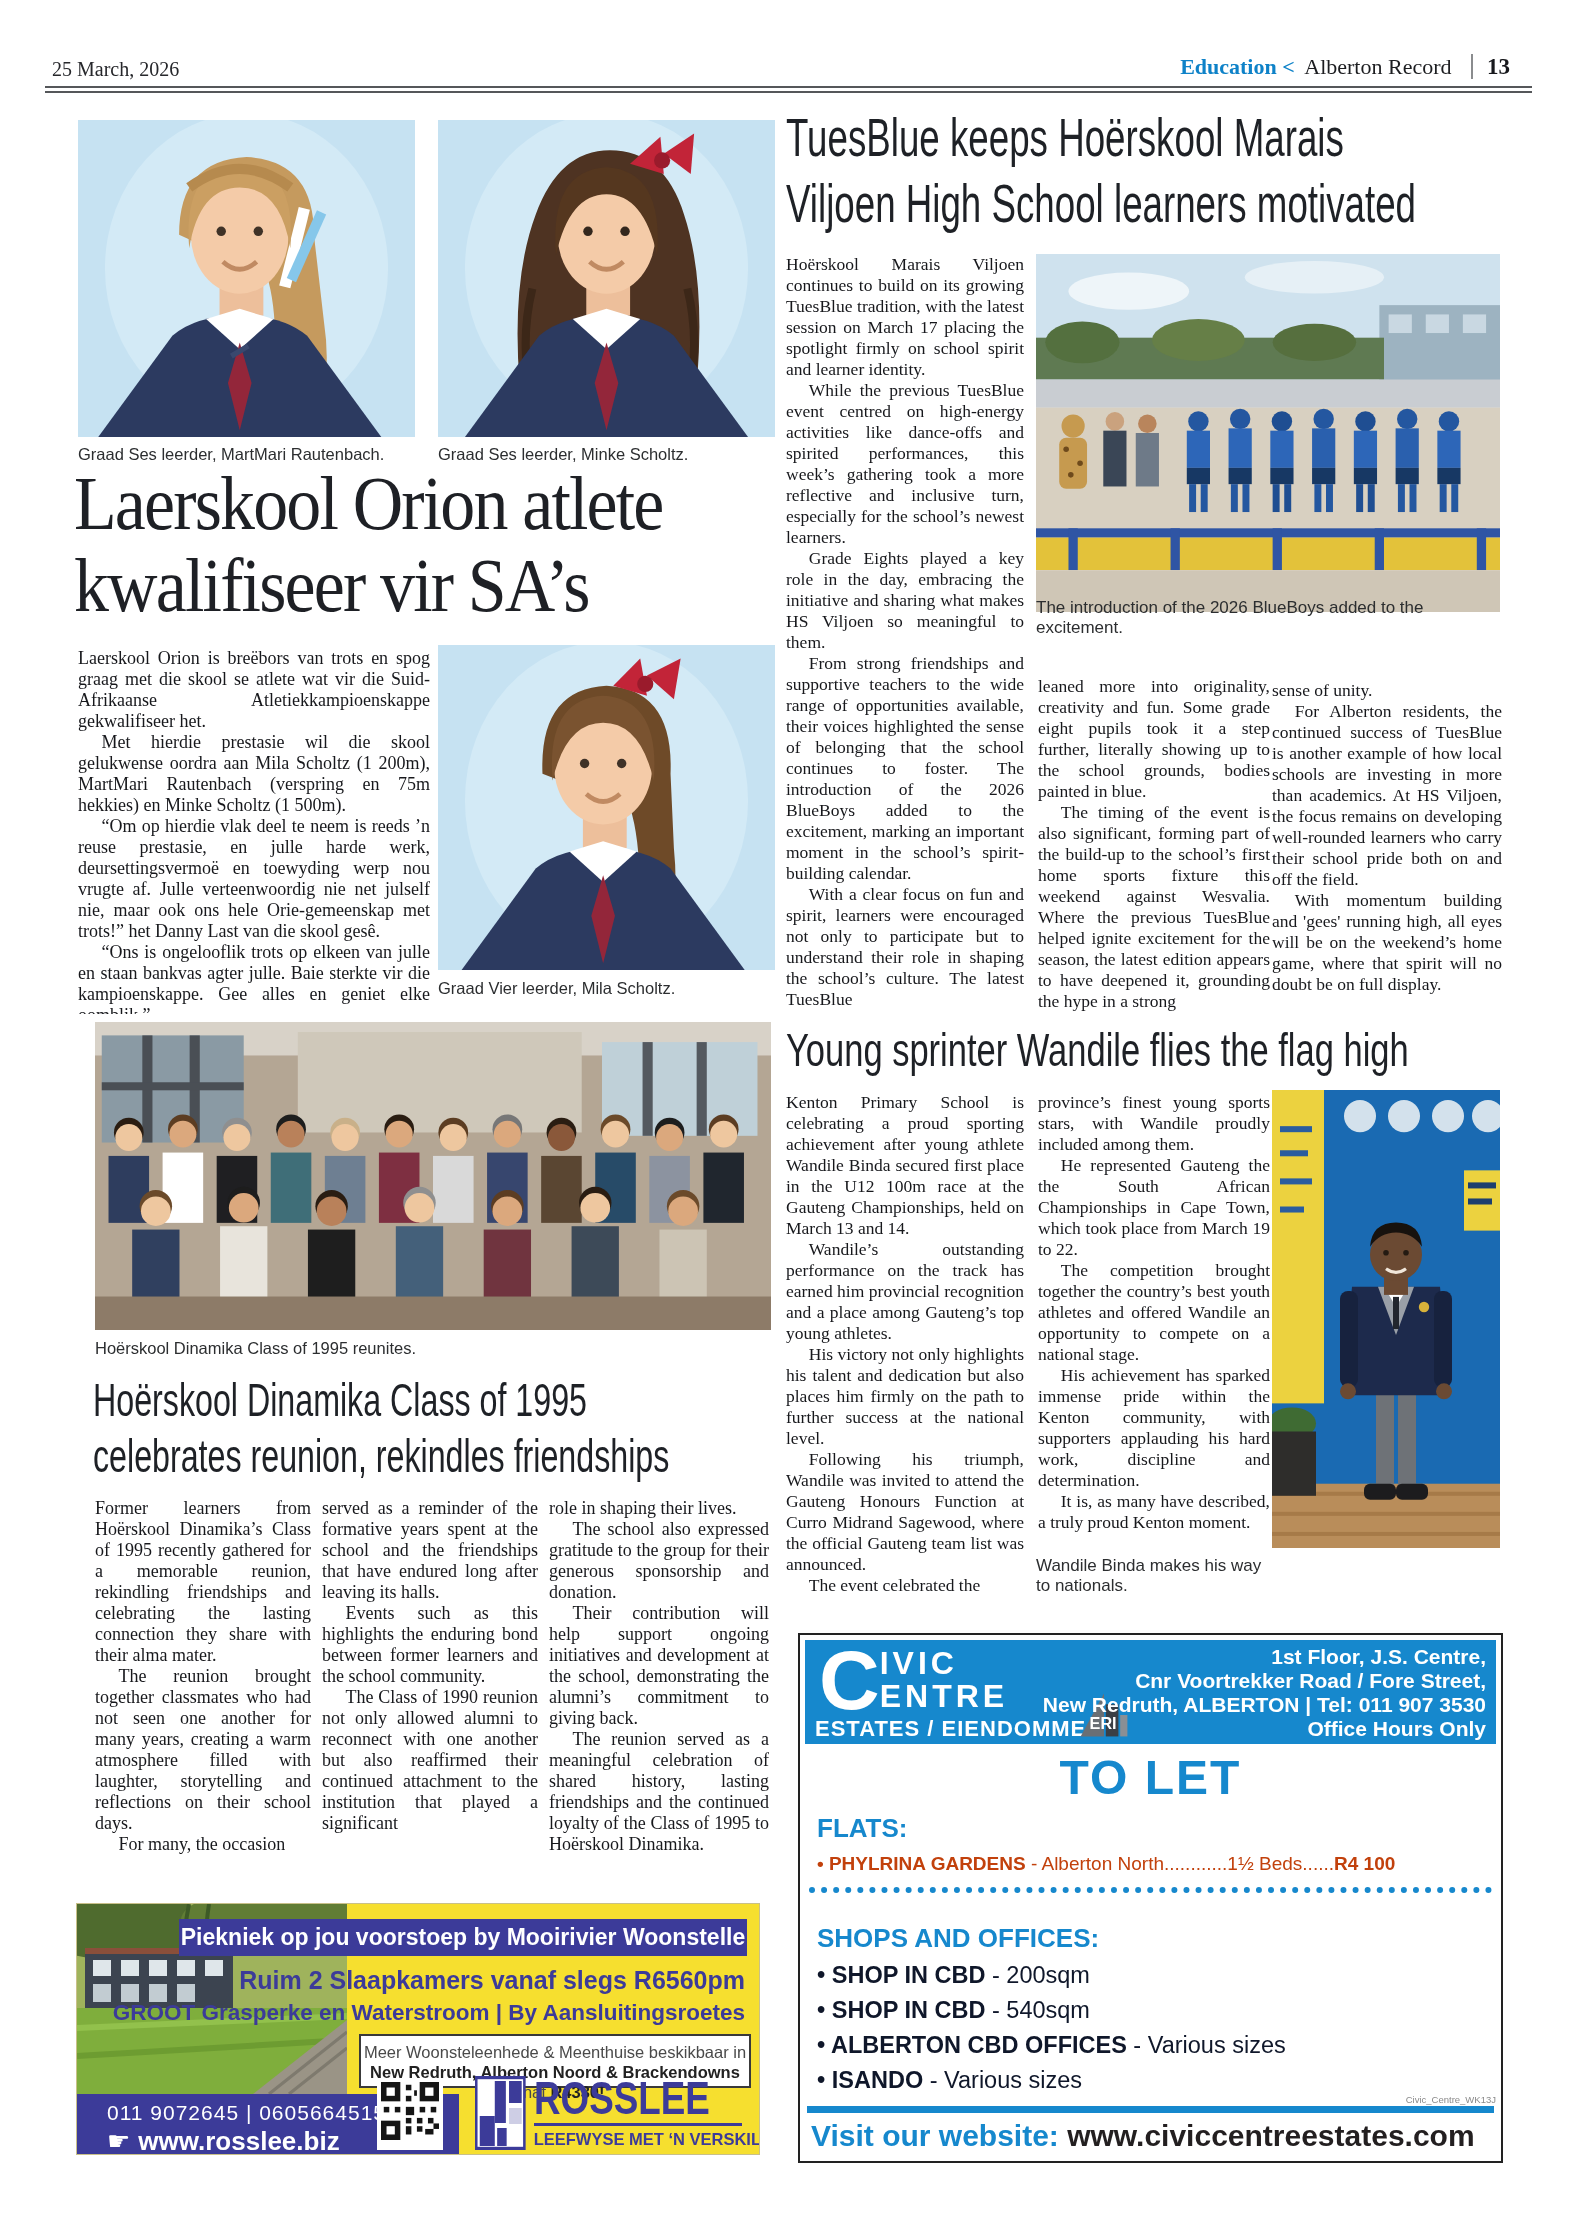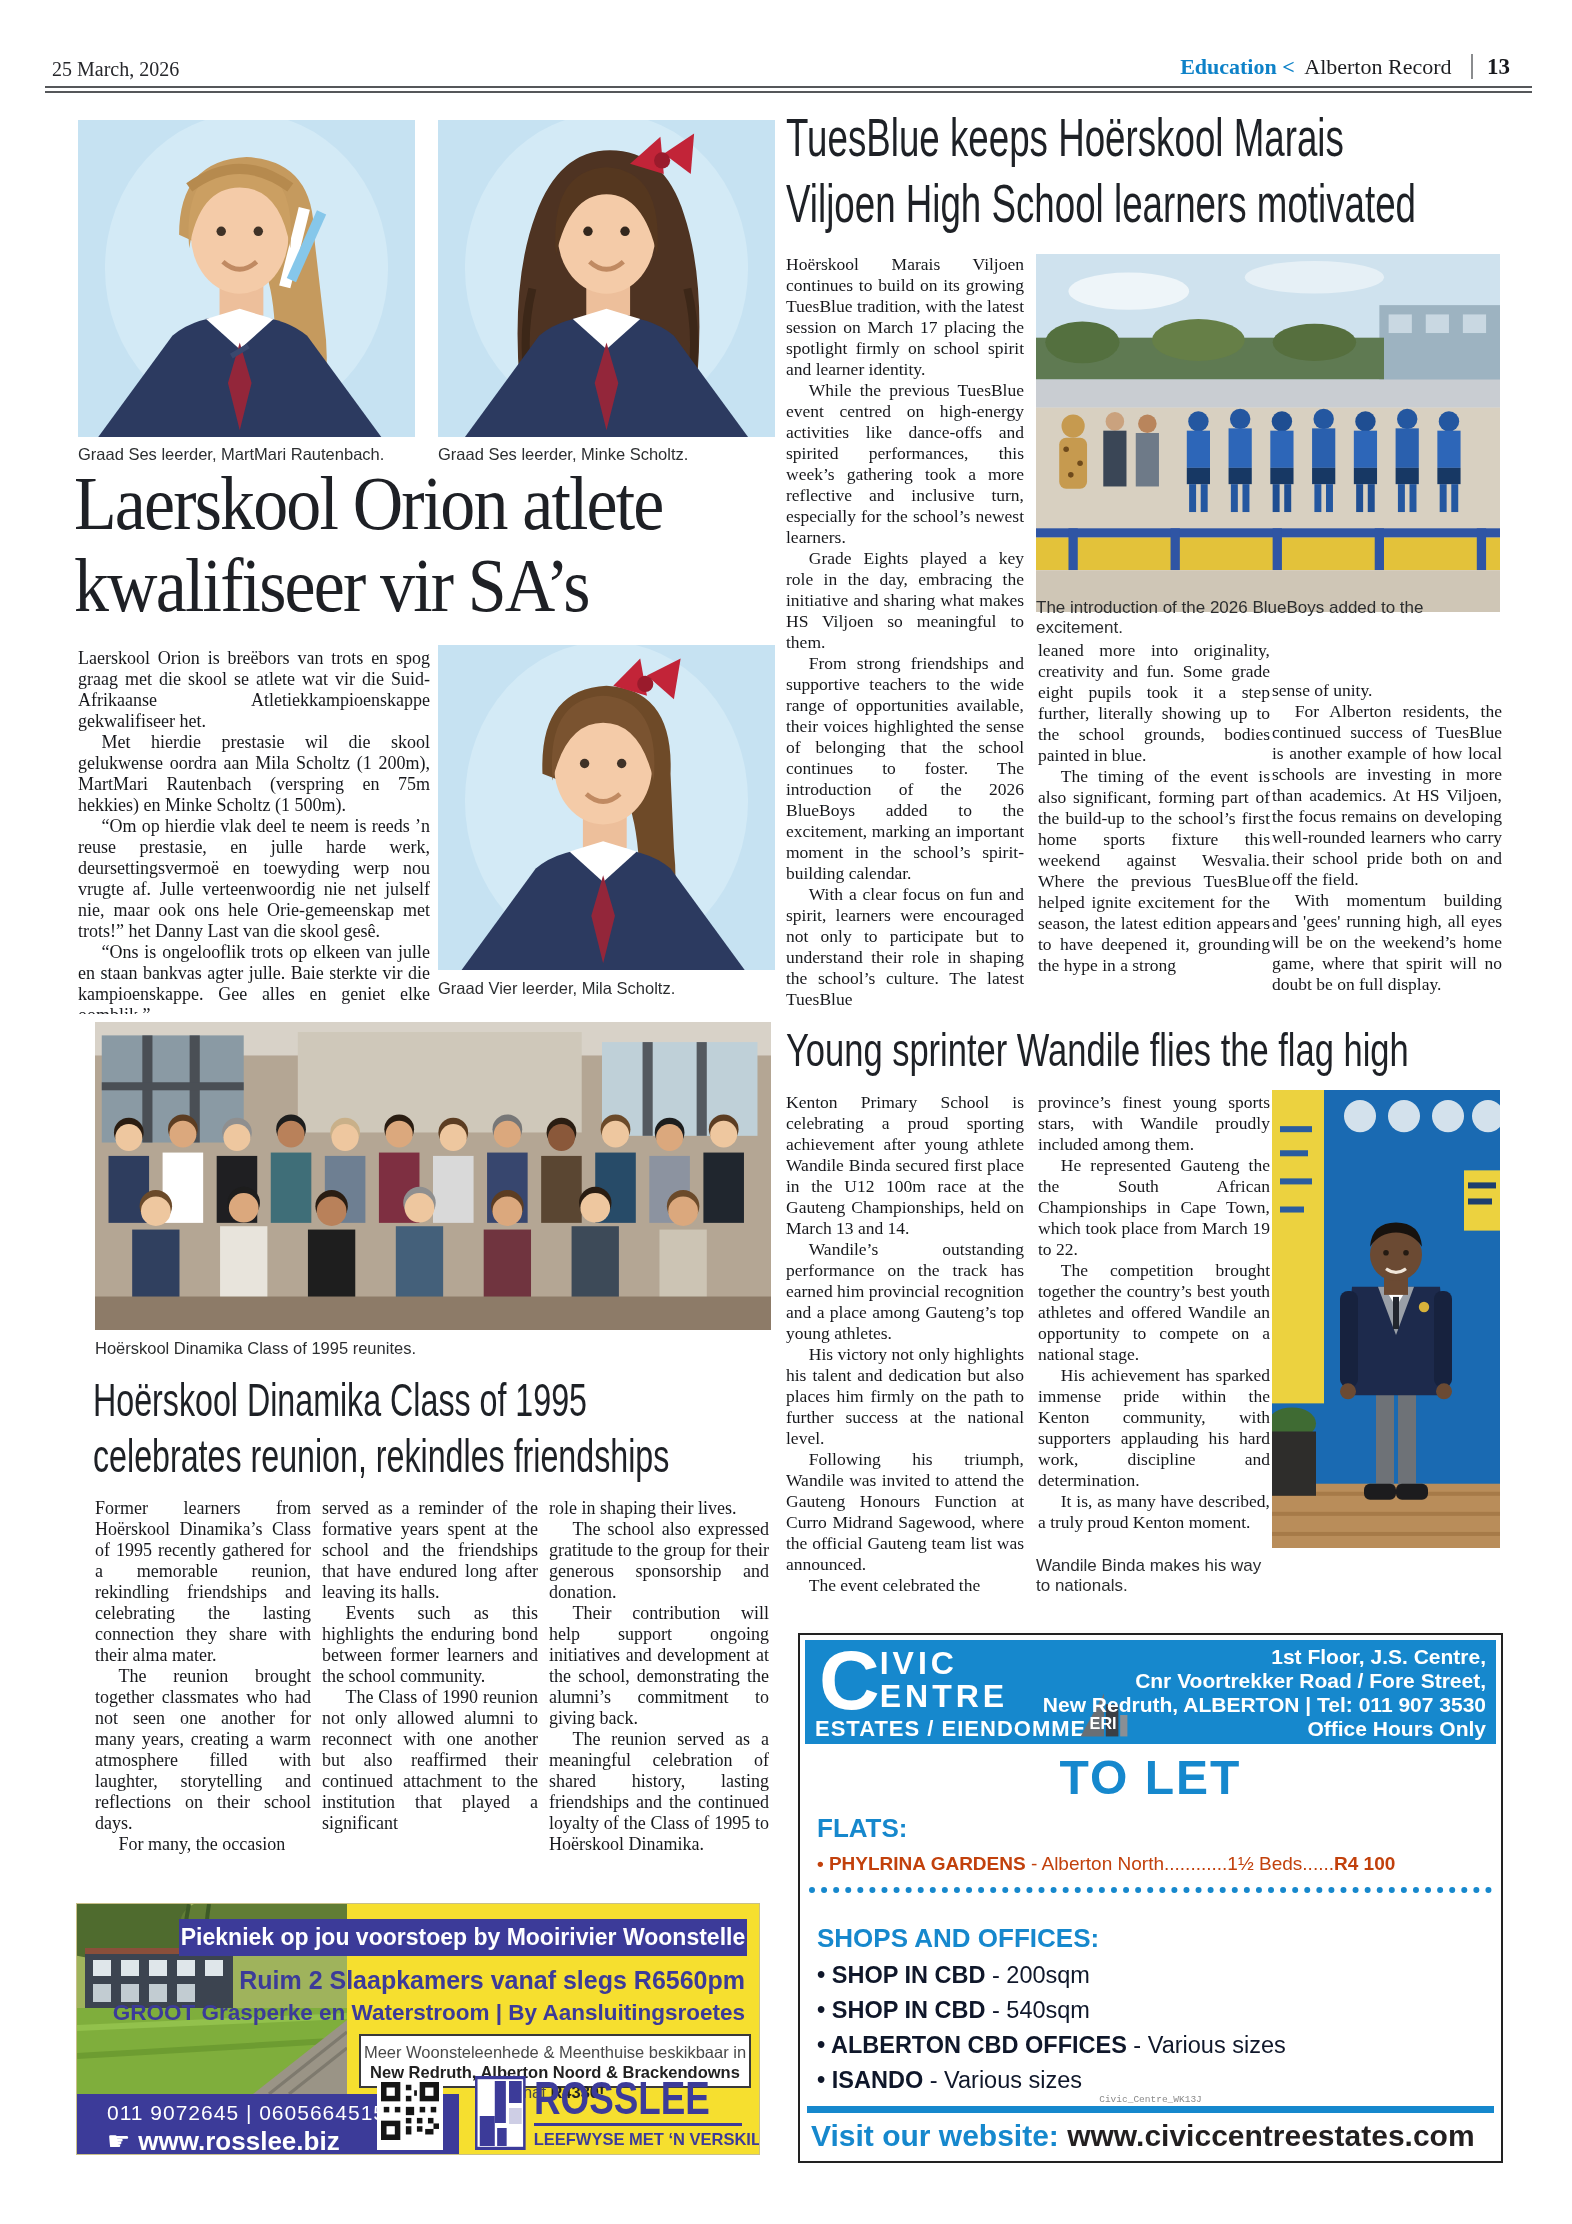"leaned more into originality, creativity" #tb-col2 { top: 640px -> 676px }
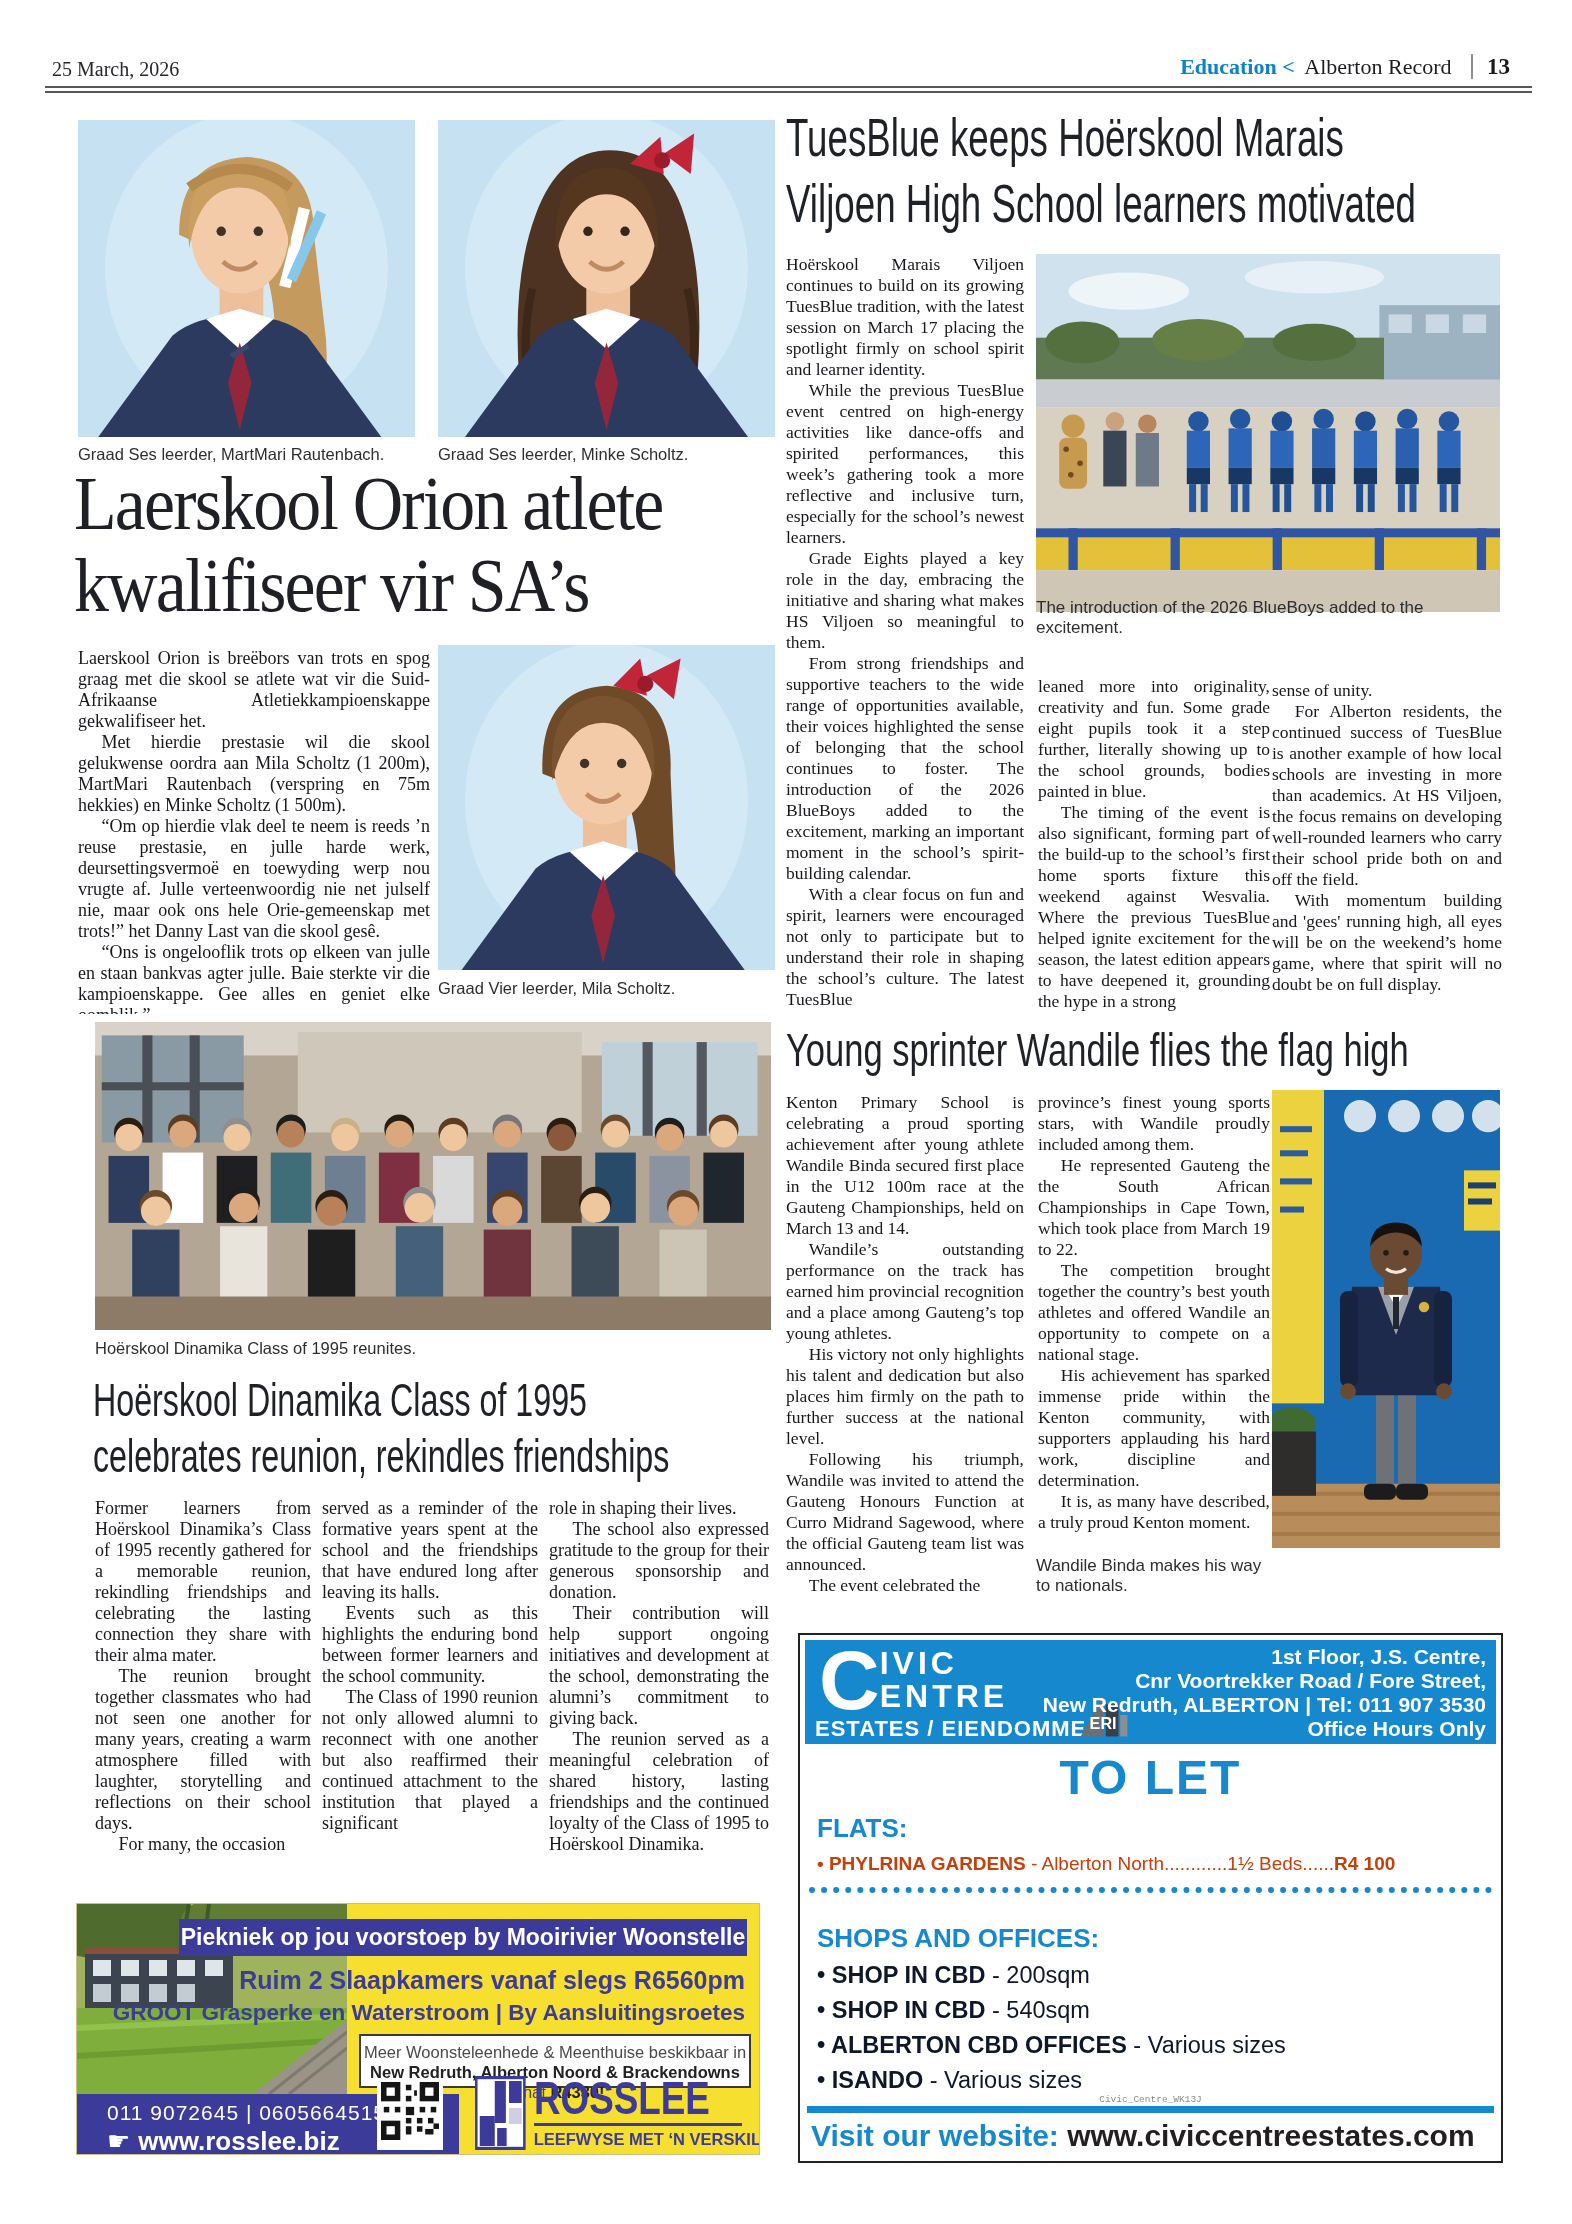"Civic_Centre_WK13J" #civic-ref { font-family: Liberation Mono, monospace -> Liberation Sans, sans-serif; text-align: center -> right }
